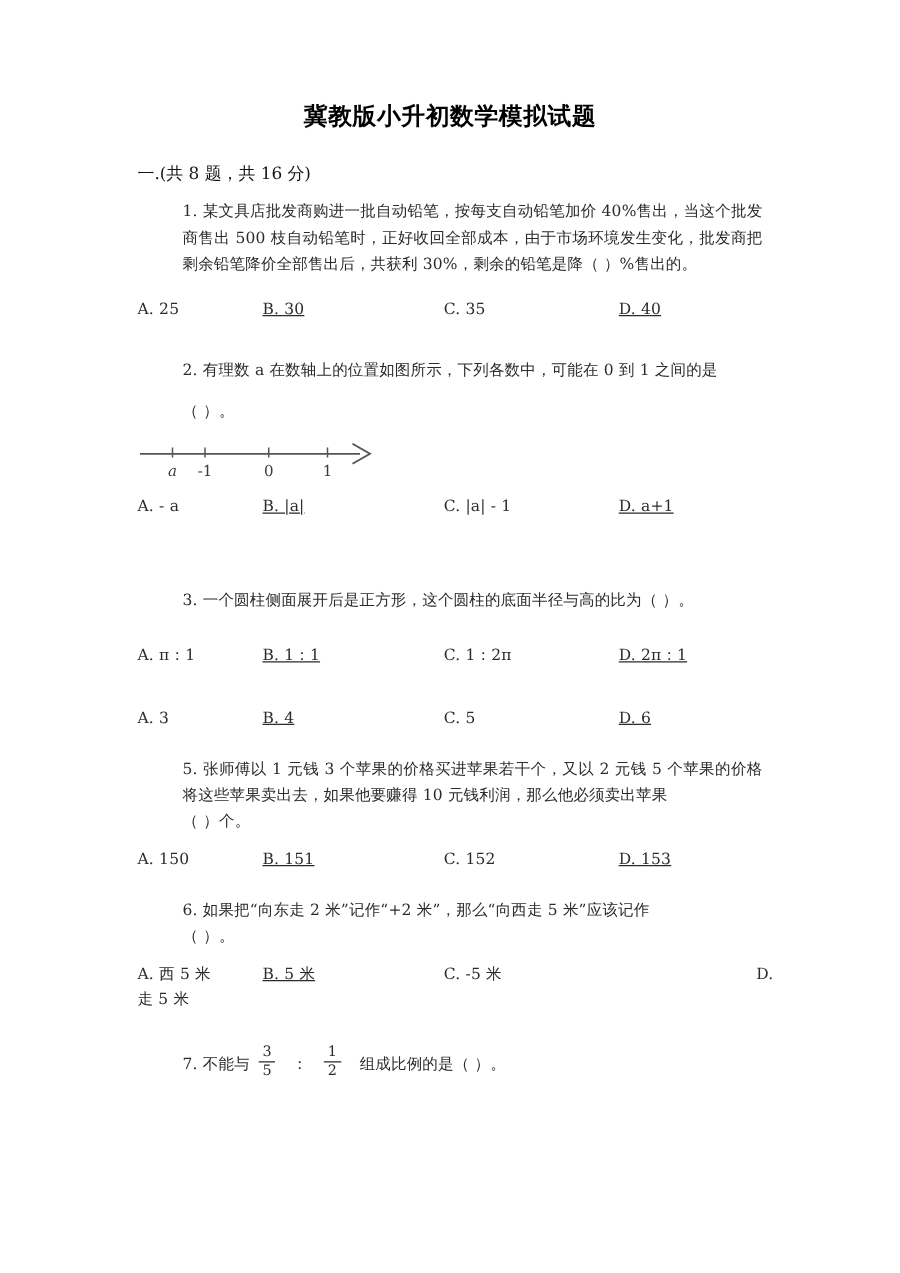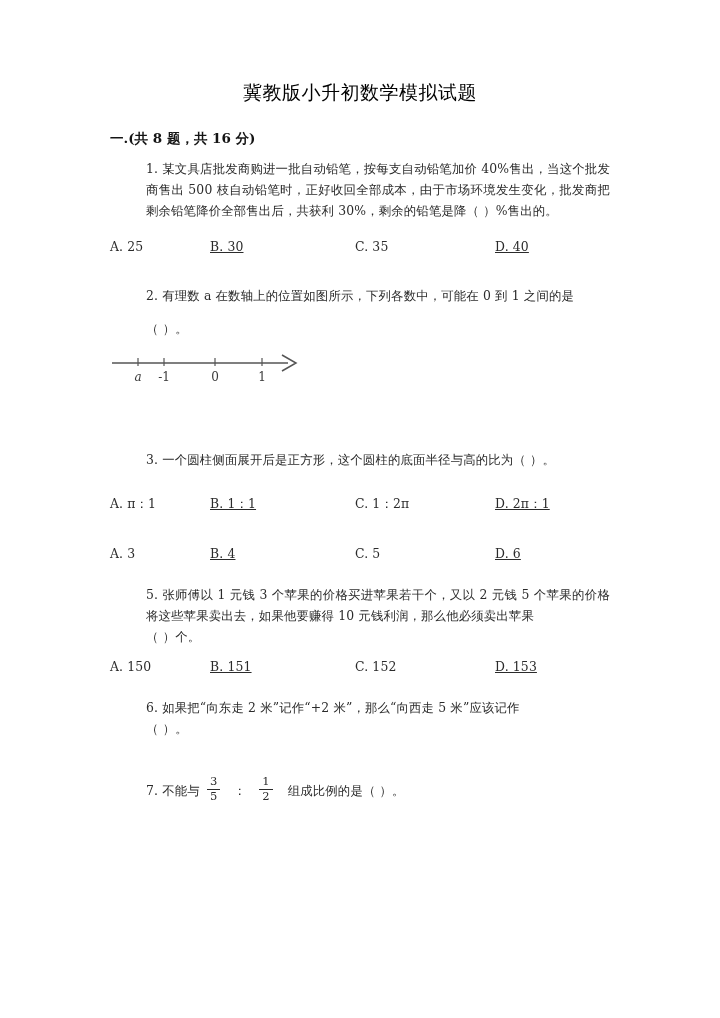"冀教版小升初数学模拟试题" .doc-title { font-weight: normal -> bold }
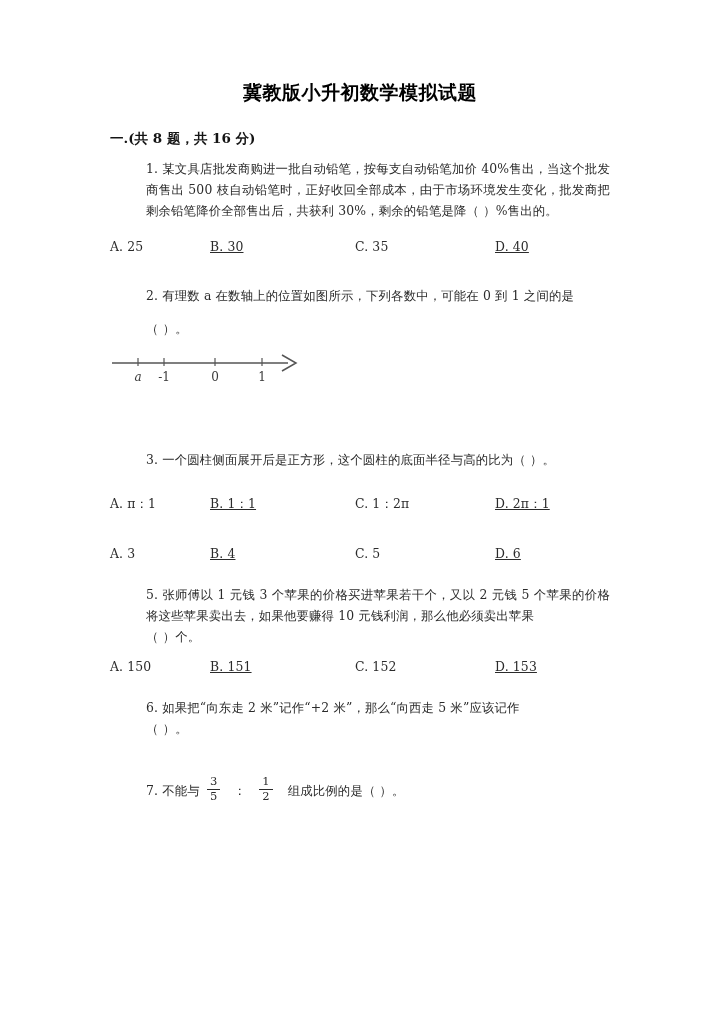"一.(共 8 题，共 16 分)" .section-head { font-weight: bold -> normal }
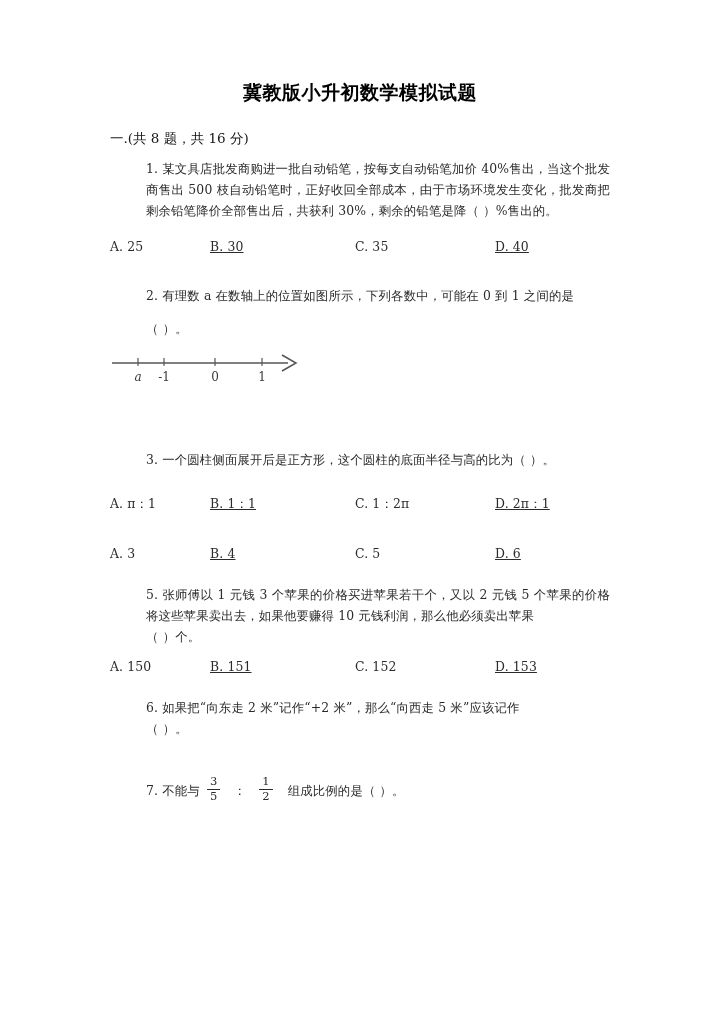"A. ‑ a" div.opts { html: none -> <div> <span>A. ‑ a</span> <span>B. |a|</span> <span>C. |a| ‑ 1</span> <span>D. a+1</span> </div> }
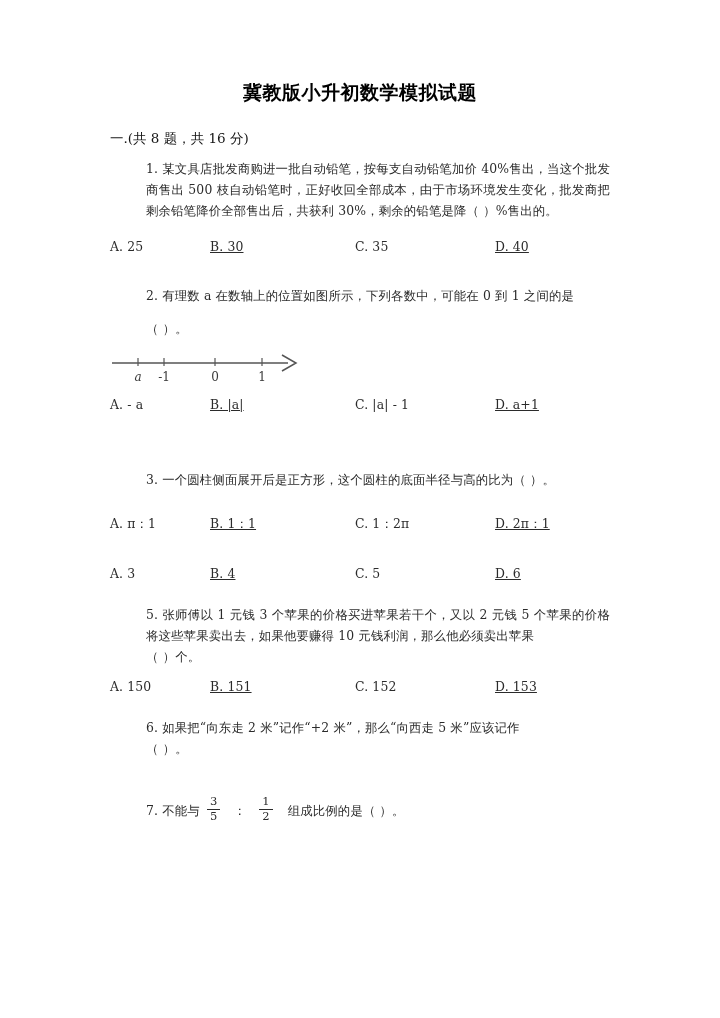"A. 西 5 米" div.opts { html: none -> <div> <span>A. 西 5 米</span> <span>B. 5 米</span> <span>C. -5 米</span> <span>D.</span> <span>走 5 米</span> </div> }
